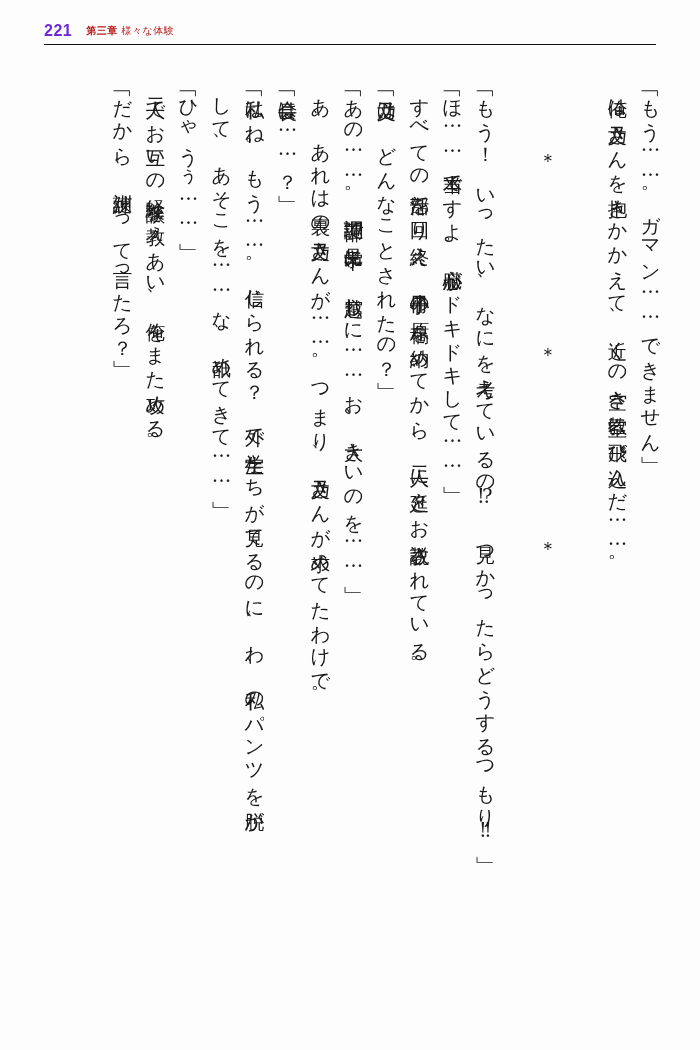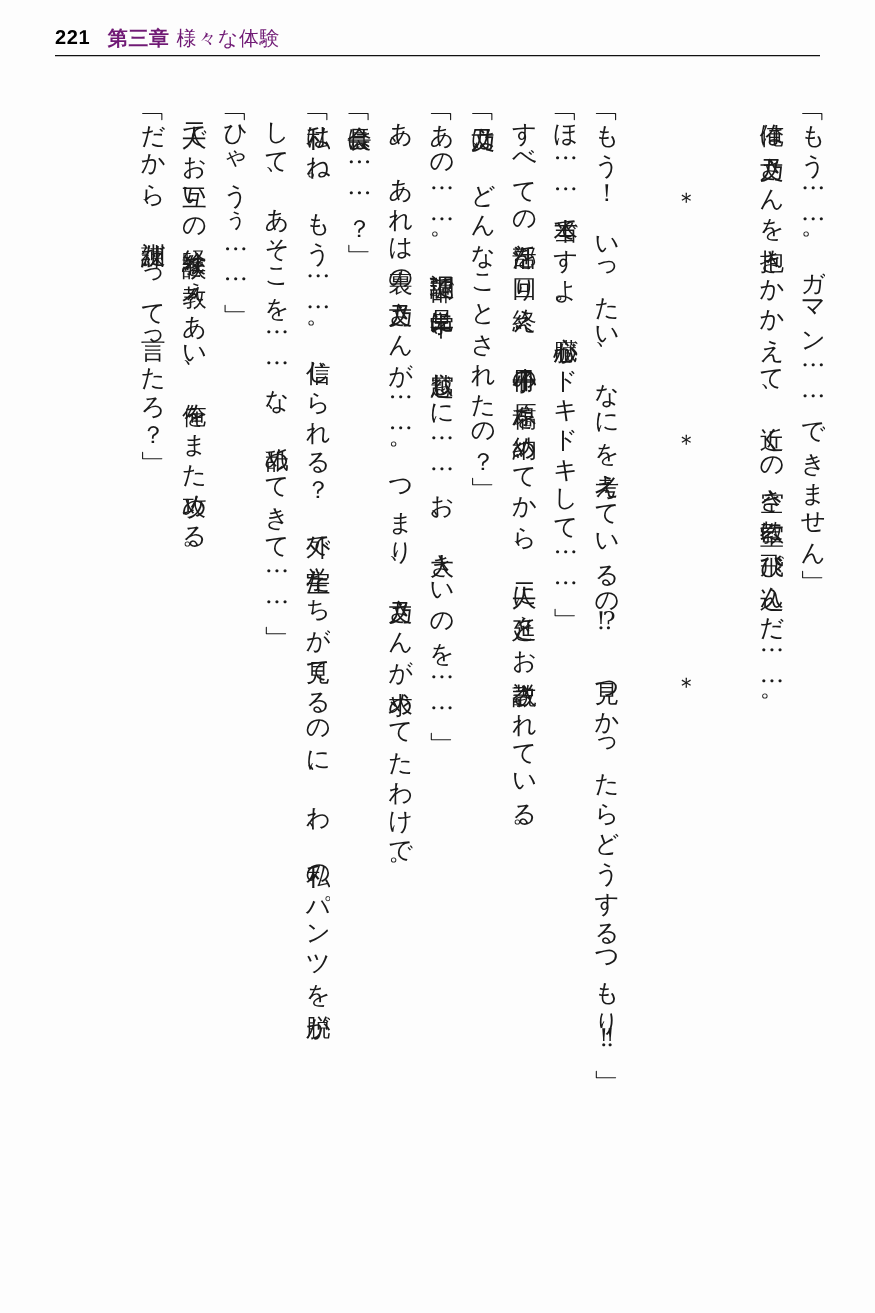"221" .page-number { color: #000000 -> #6d28d9 }
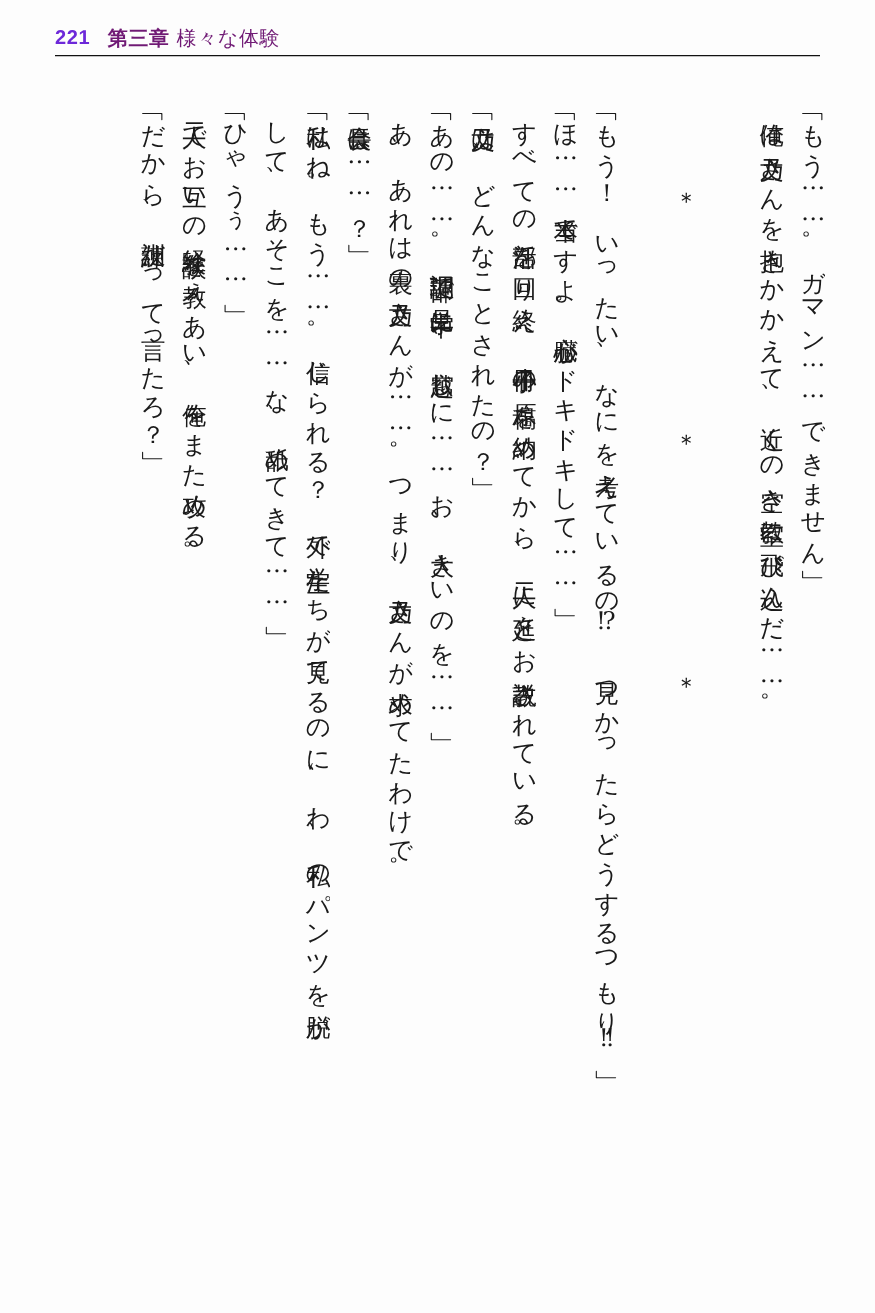"第三章 様々な体験" .chapter-label { color: #701a75 -> #b91c1c; font-size: 16px -> 10px }
